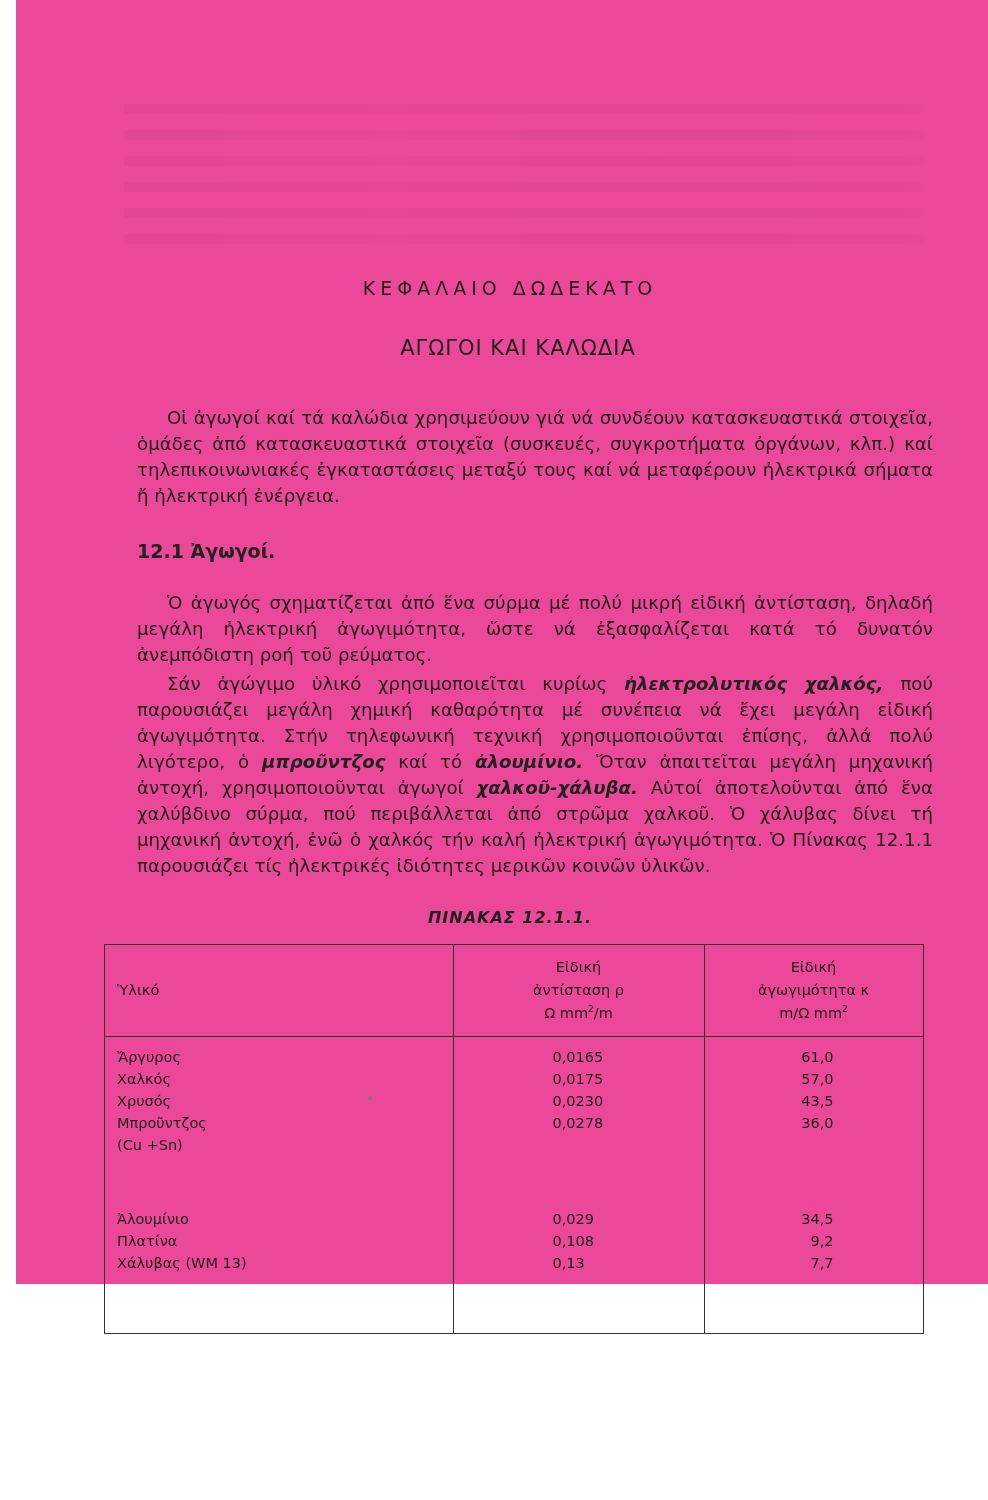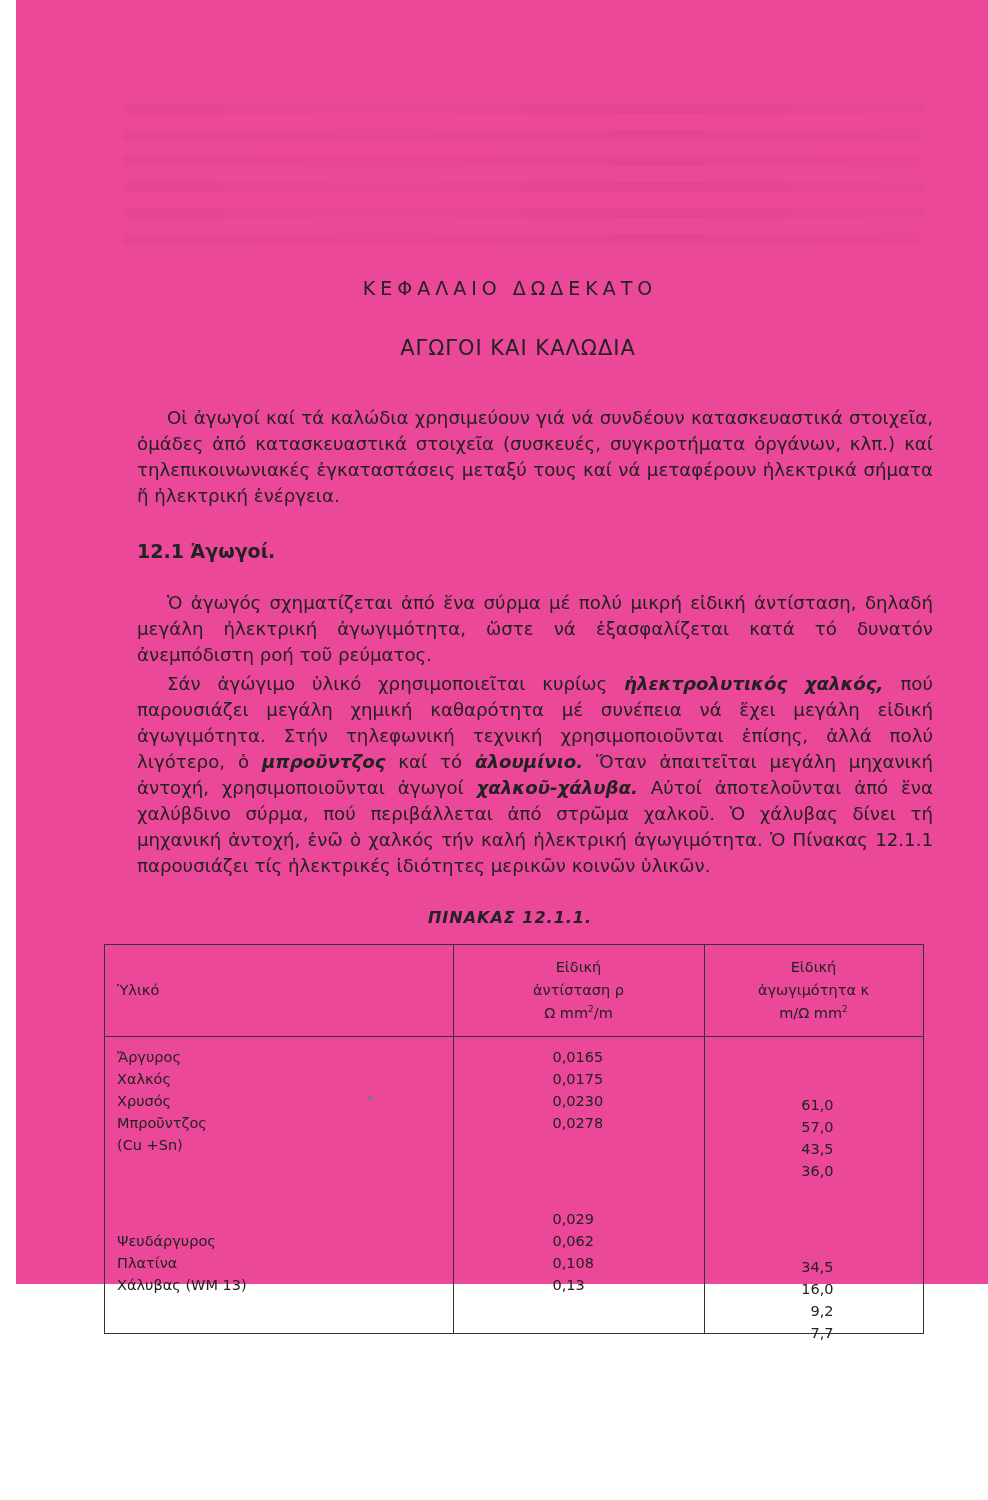"61,0" .row .kap { margin-top: 48px -> none }
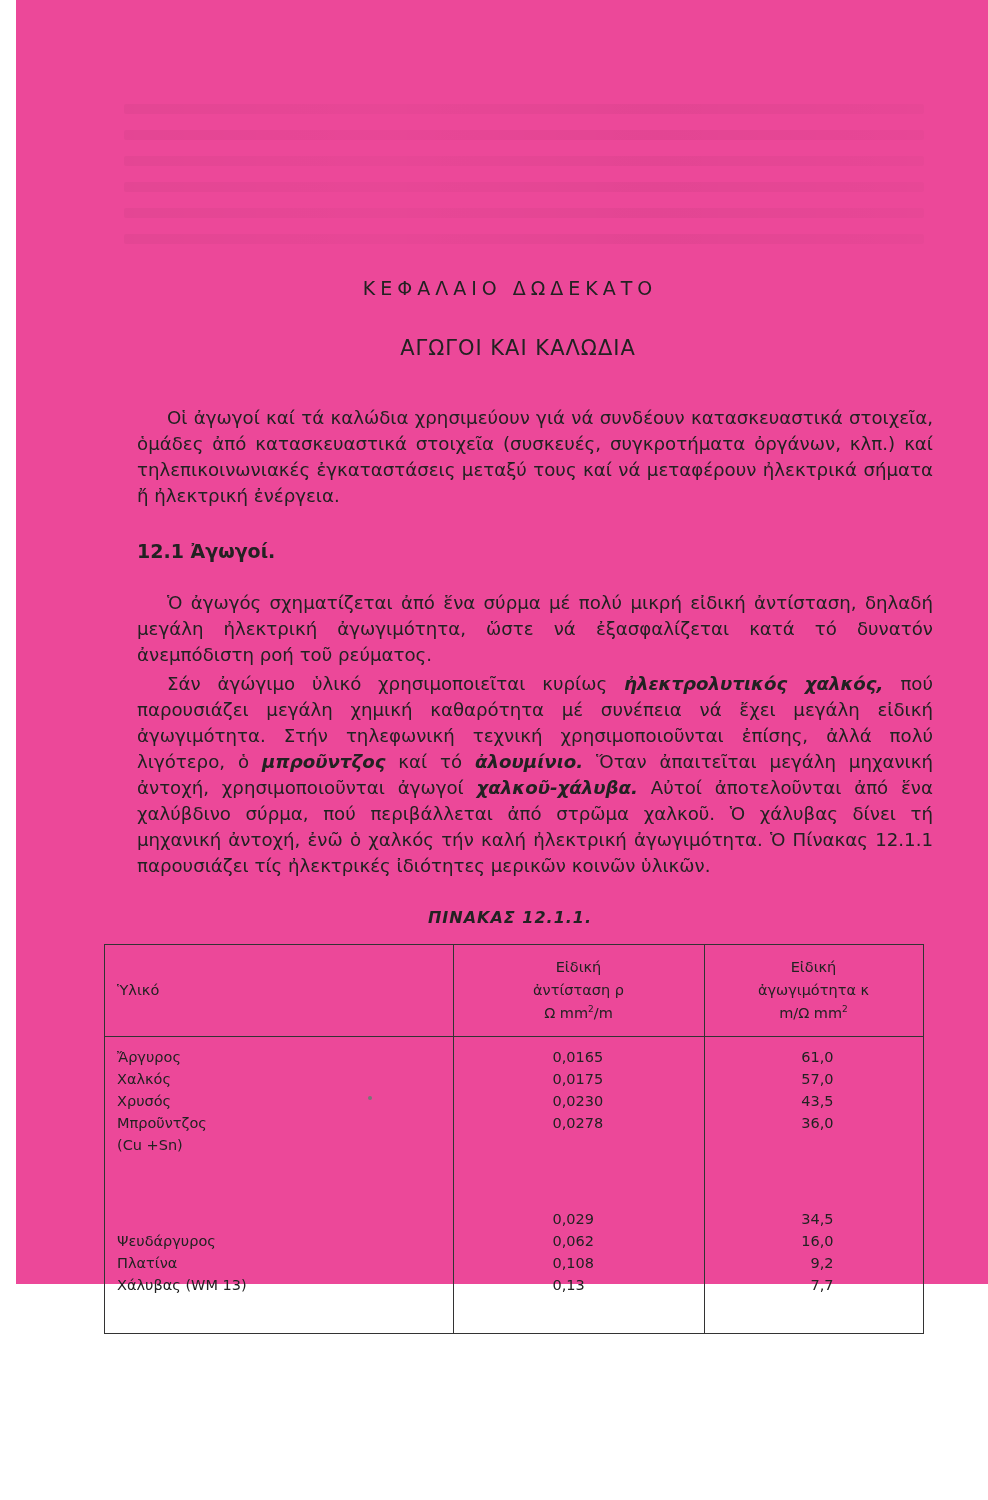"Ἀλουμίνιο" div.mat { html: none -> <div>Ἀλουμίνιο</div> }
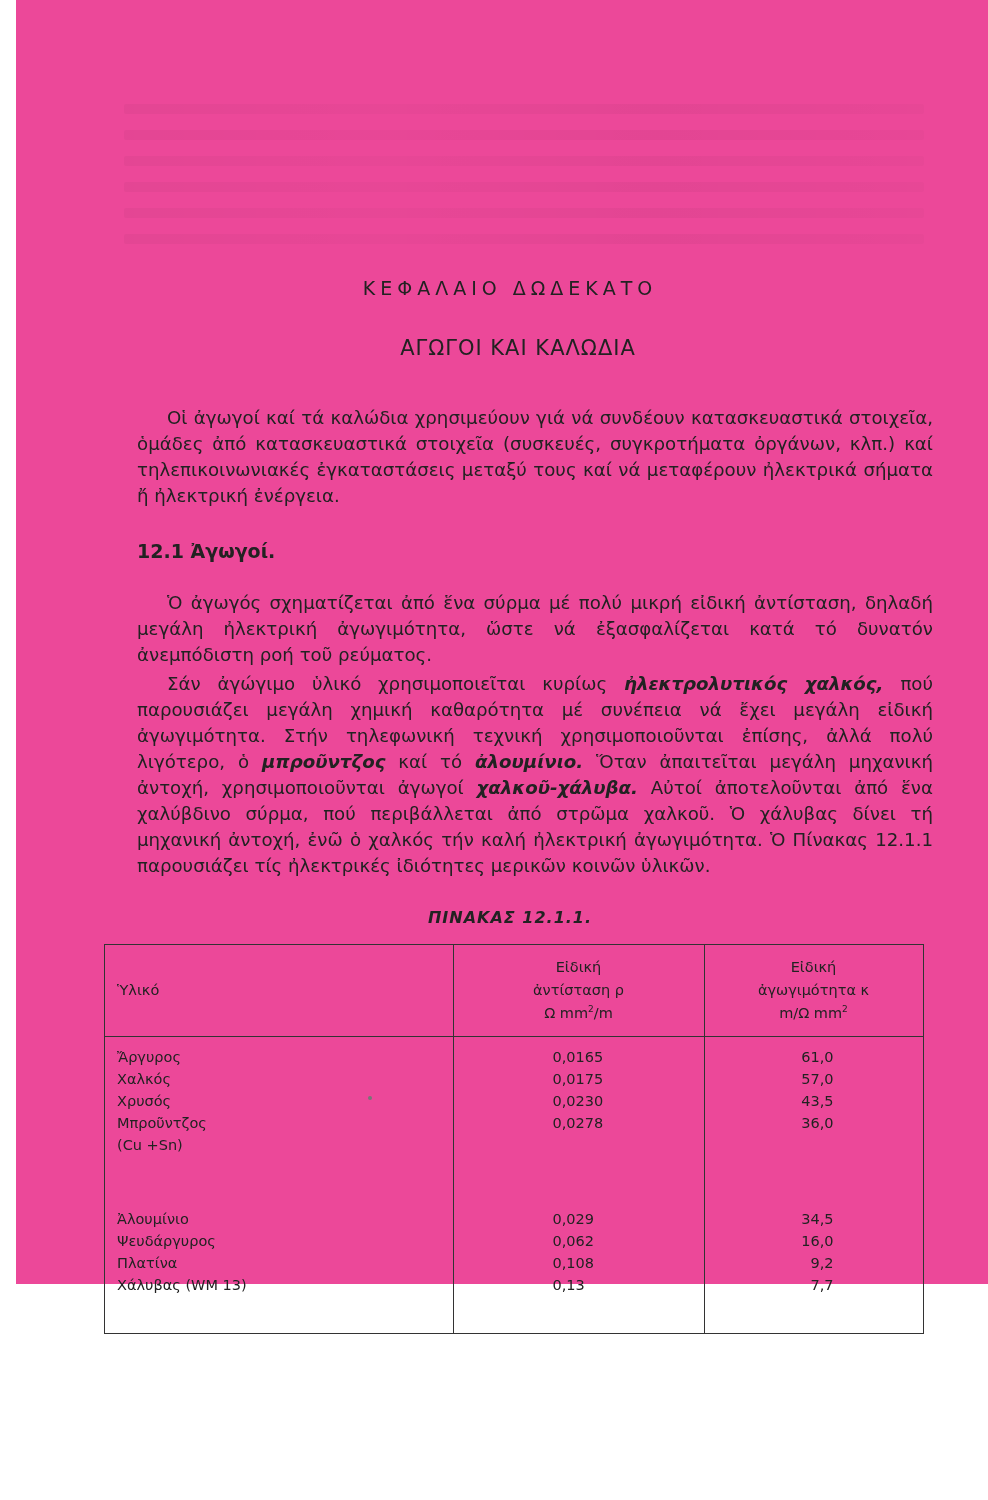"Ψευδάργυρος" div.row { html: <div> <div>Ψευδάργυρος</div> <div><span>0,062</span></div> <div><span>16,0</span></div> </div> -> none }
